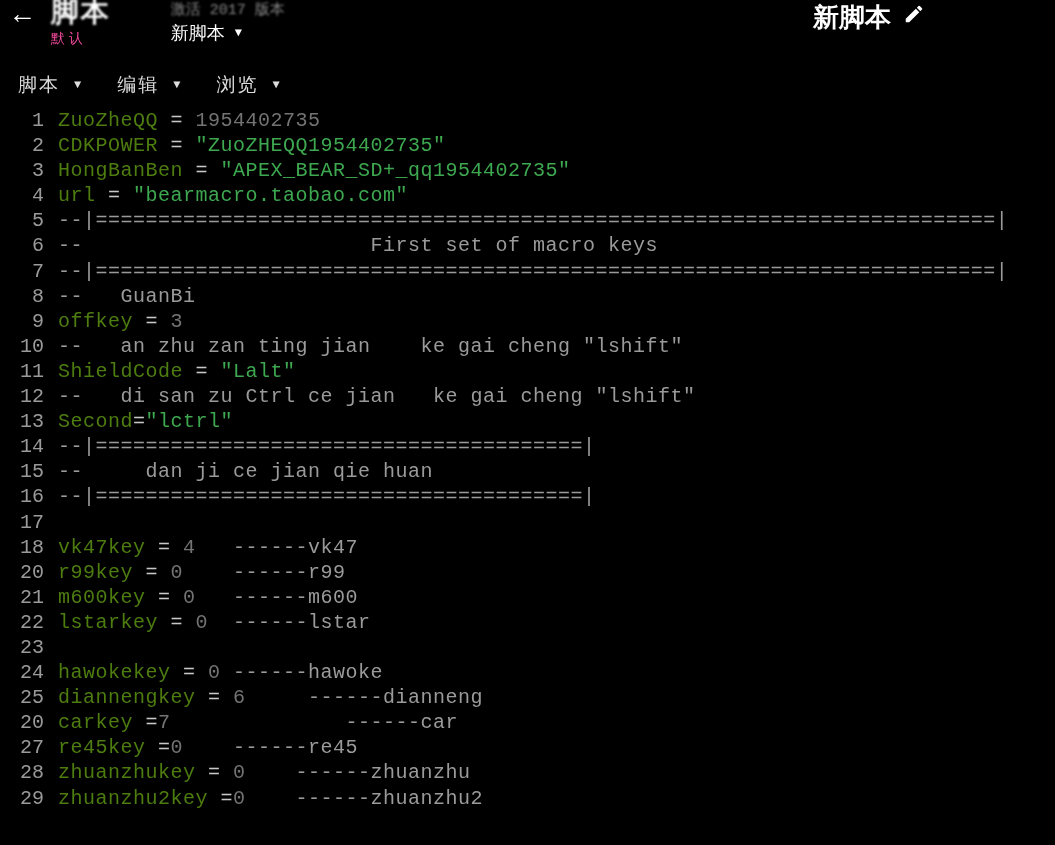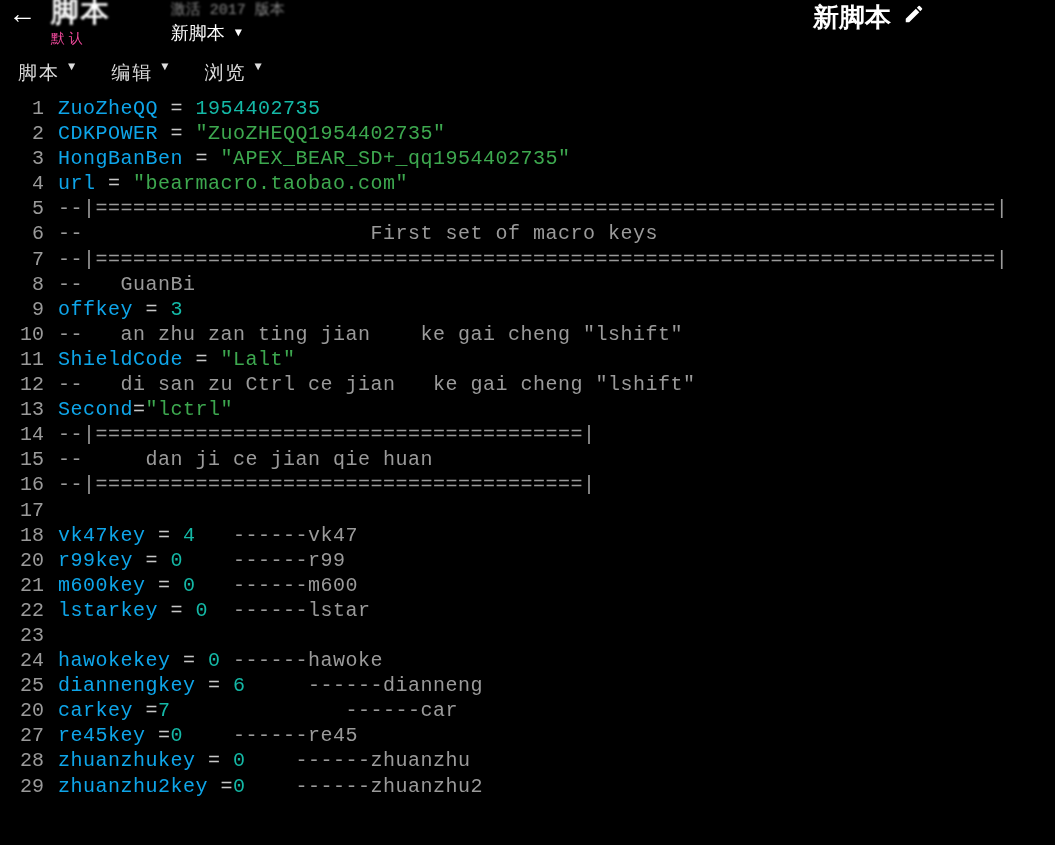"脚本" .menu-item { align-items: none -> center; gap: 8px -> 14px; margin-top: none -> 12px }
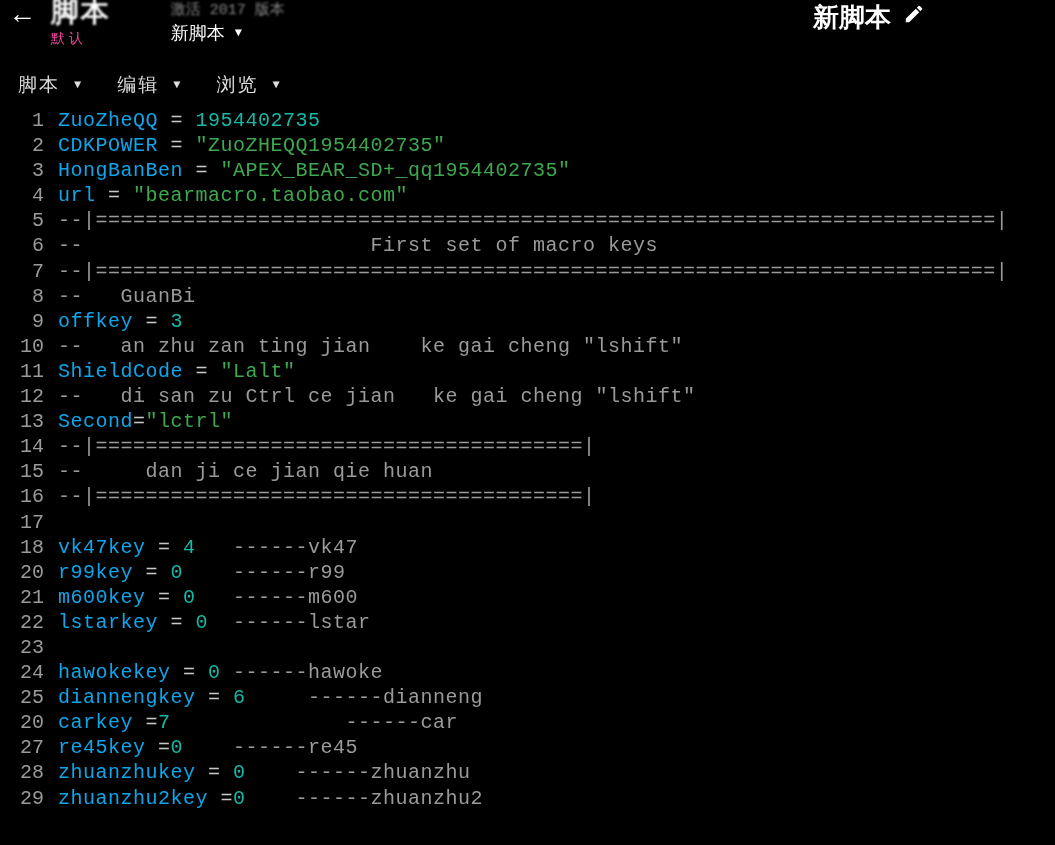"ZuoZheQQ" .tok-id { color: #0ea5e9 -> #4d7c0f }
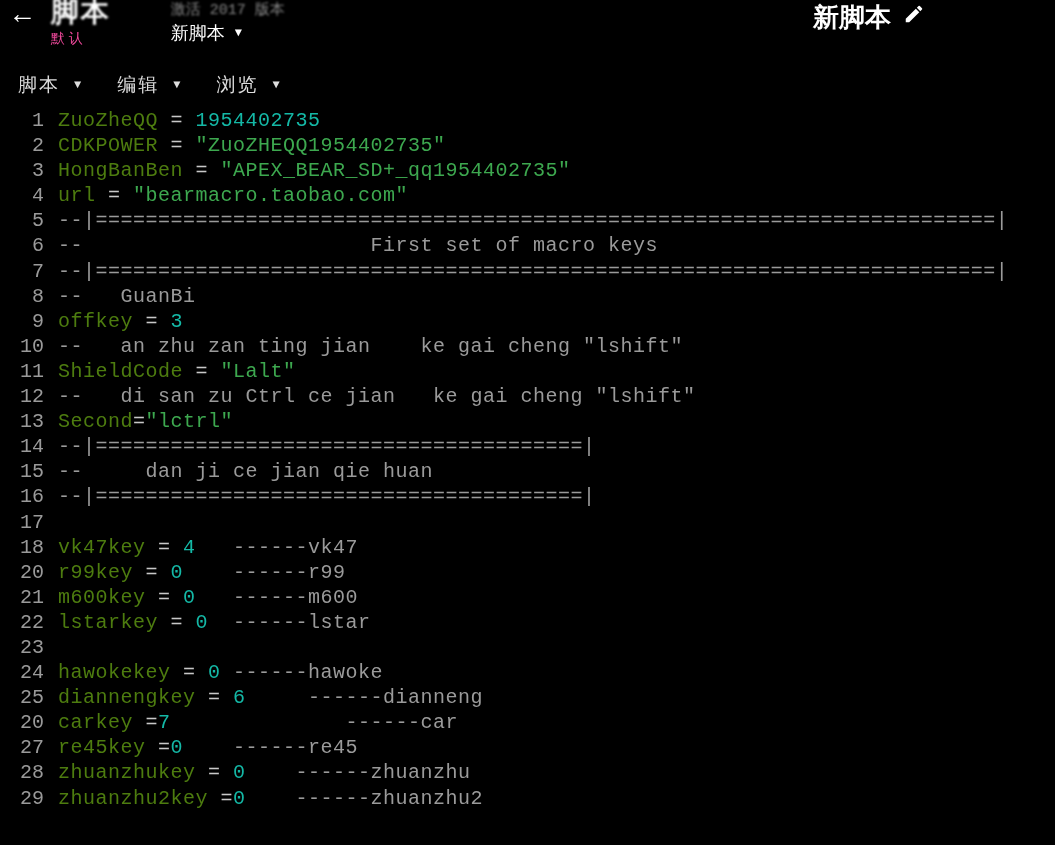"1954402735" .tok-num { color: #14b8a6 -> #737373 }
